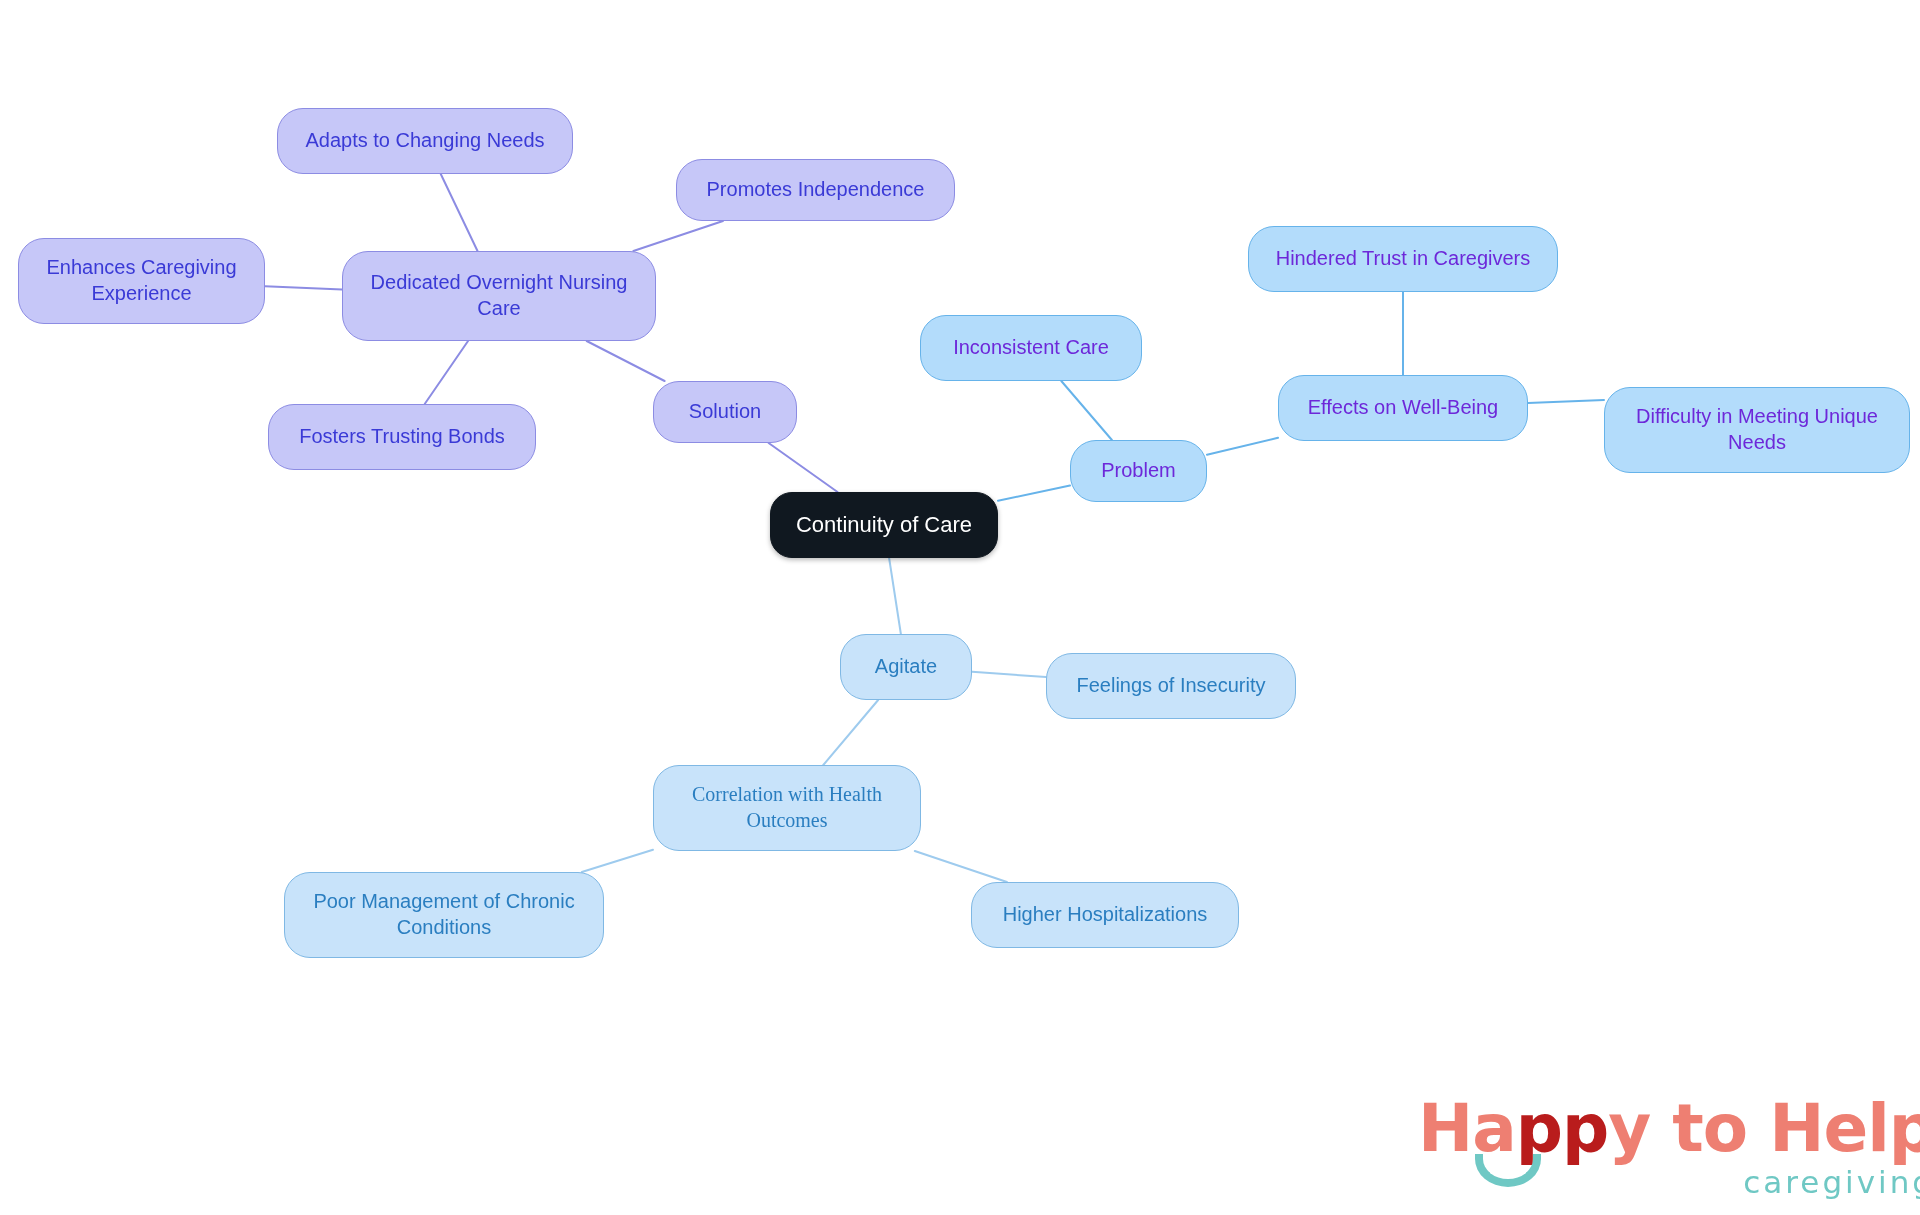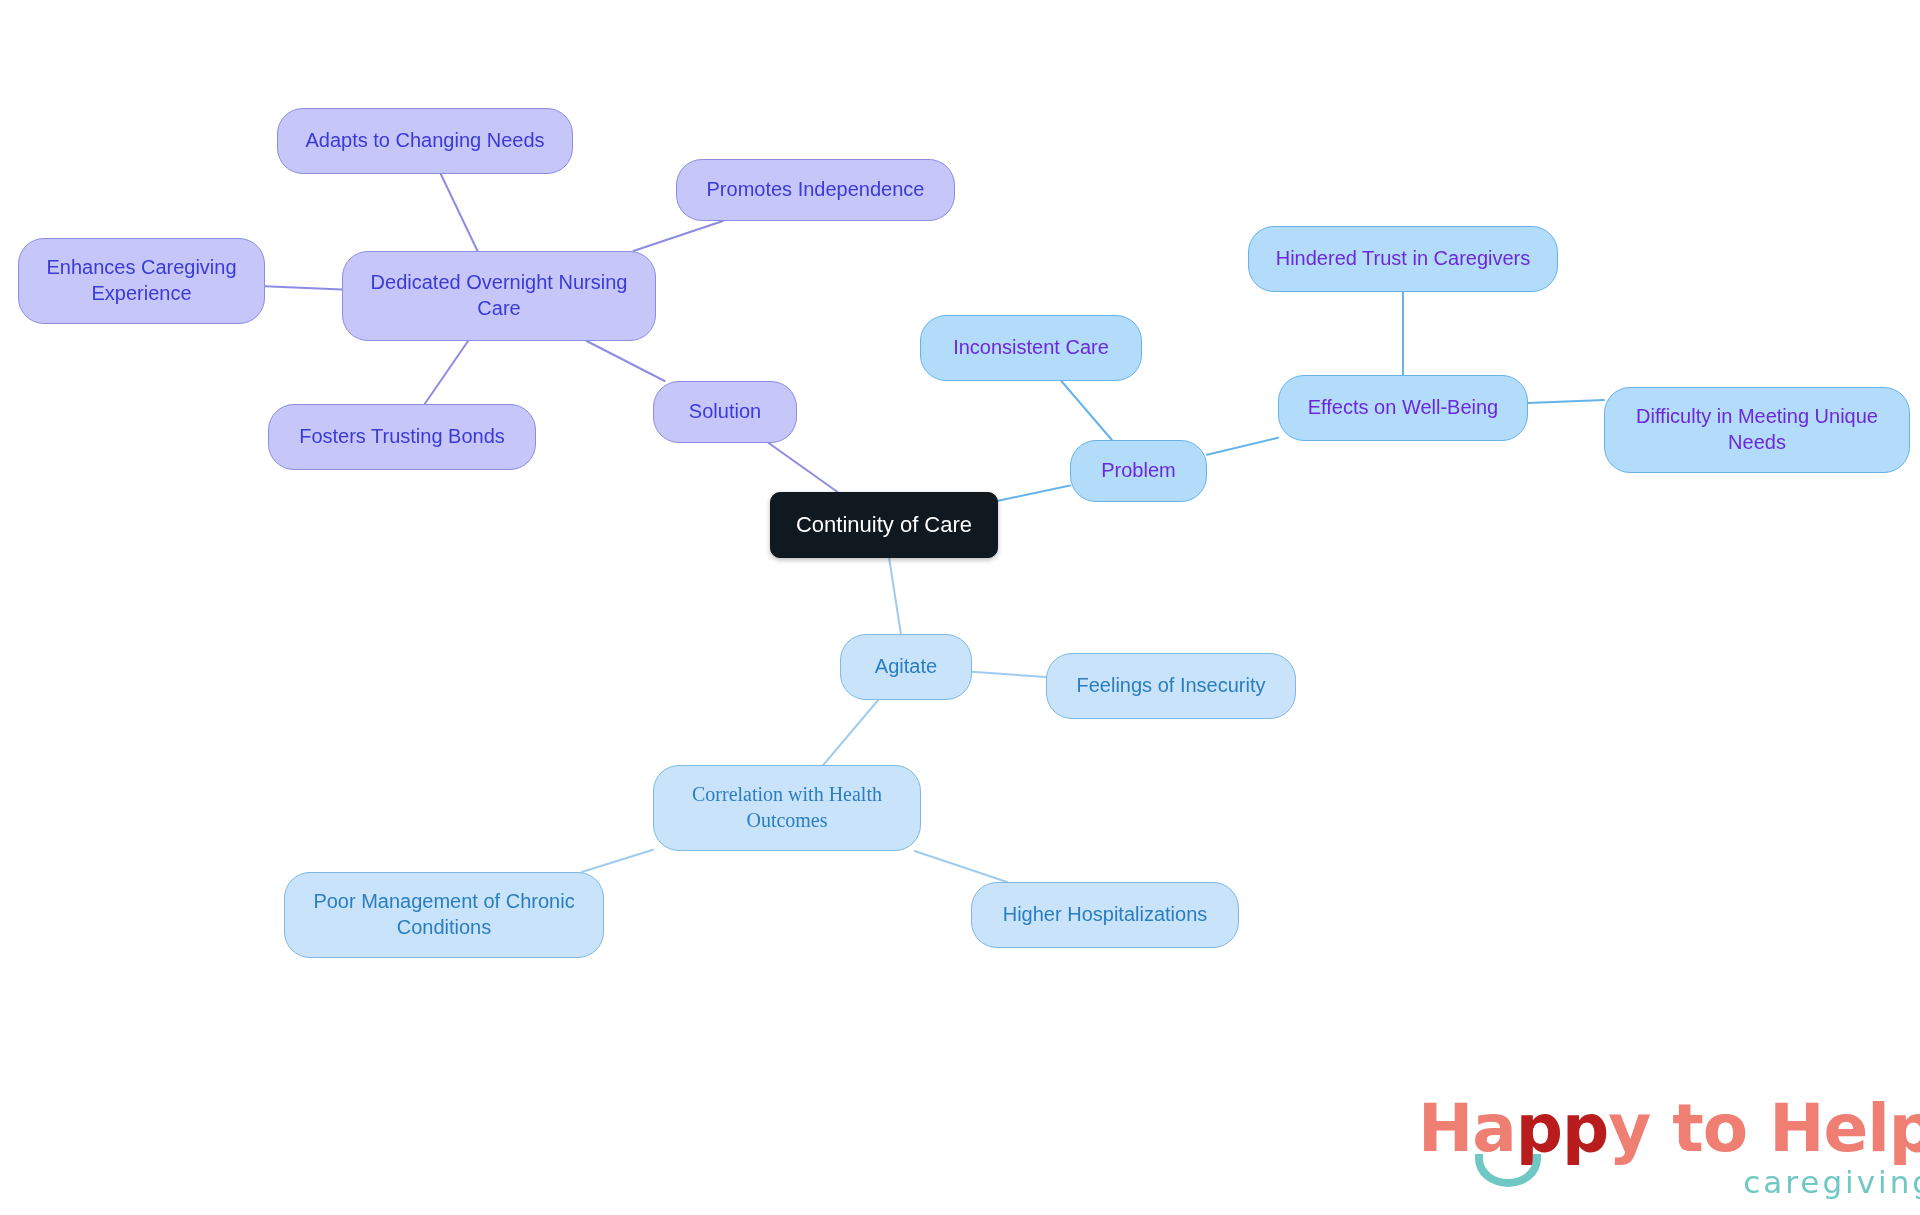"Continuity of Care" .node.root { border-radius: 10px -> 22px }
